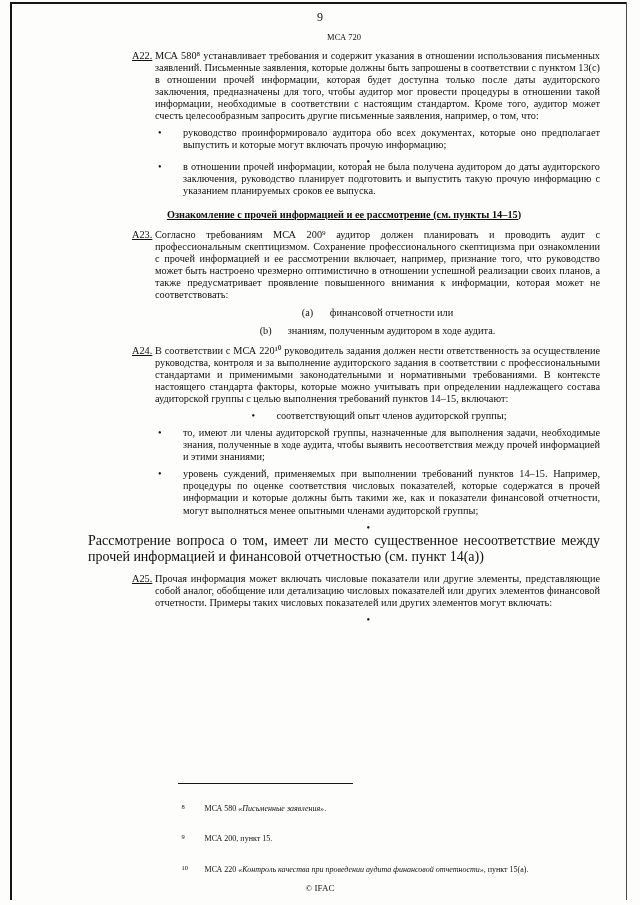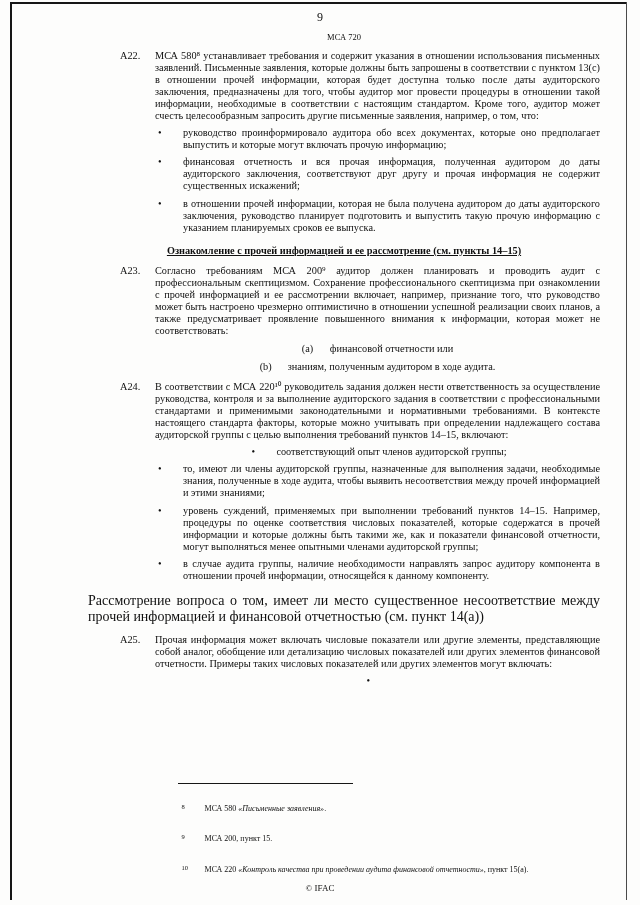"A22." .num-label { left: 32px -> 44px; text-decoration: none -> underline }
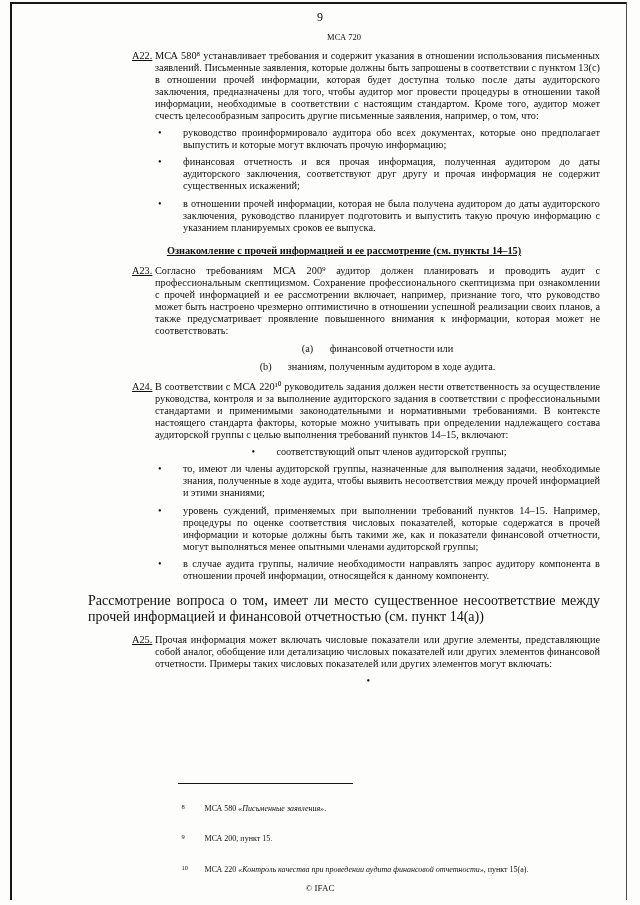"финансовая отчетность и вся прочая" span { html: <span>финансовая отчетность и вся прочая информация, полученная аудитором до даты аудиторского заключения, соответствуют друг другу и прочая информация не содержит существенных искажений;</span> -> none }
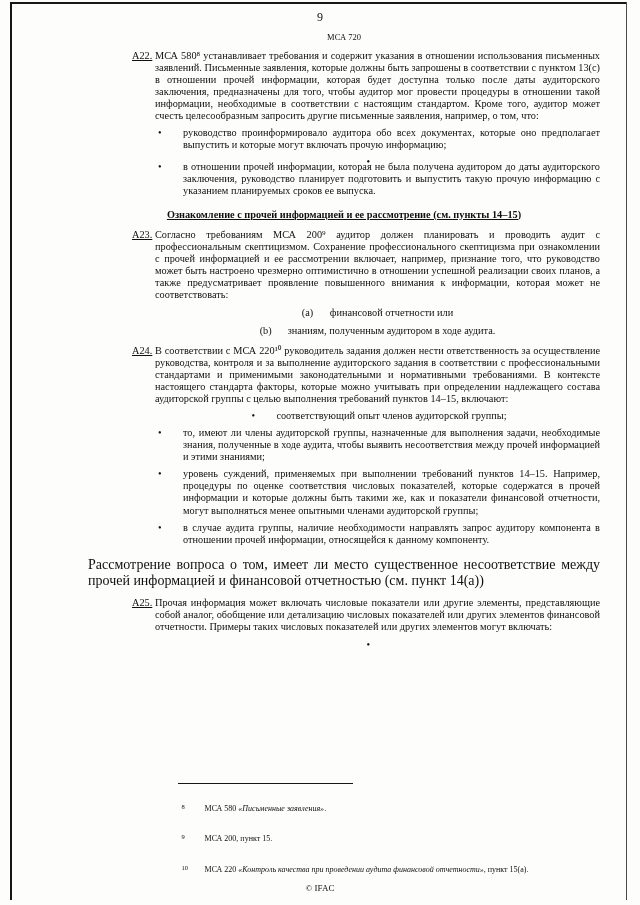"в случае аудита группы, наличие" span { html: <span>в случае аудита группы, наличие необходимости направлять запрос аудитору компонента в отношении прочей информации, относящейся к данному компоненту.</span> -> none }
